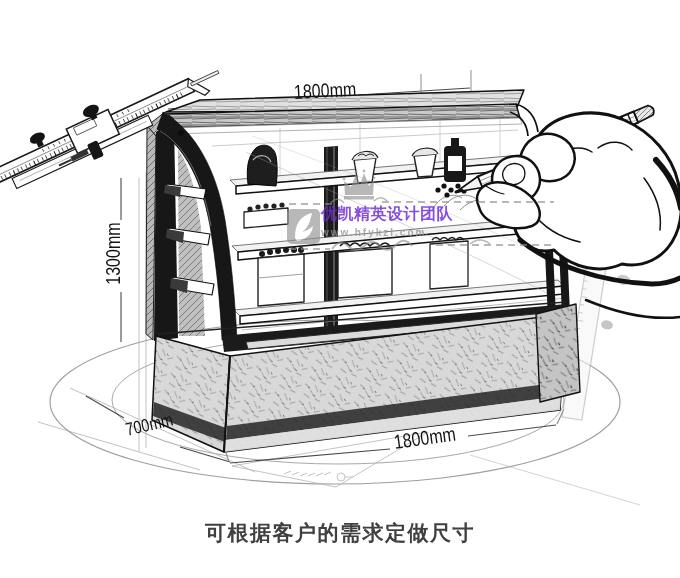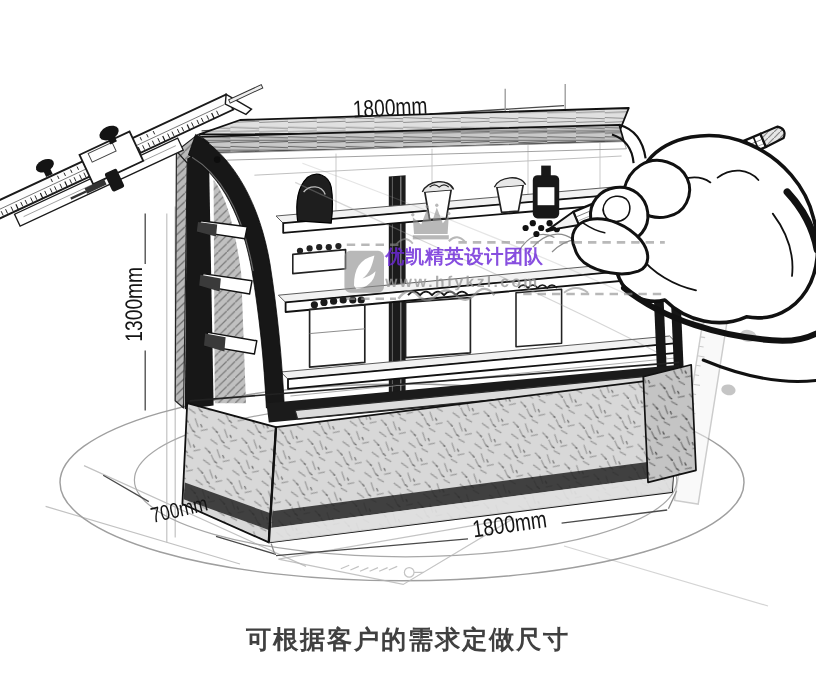"www.hfykzl.com" .wm-url { font-size: 13px -> 10px }
